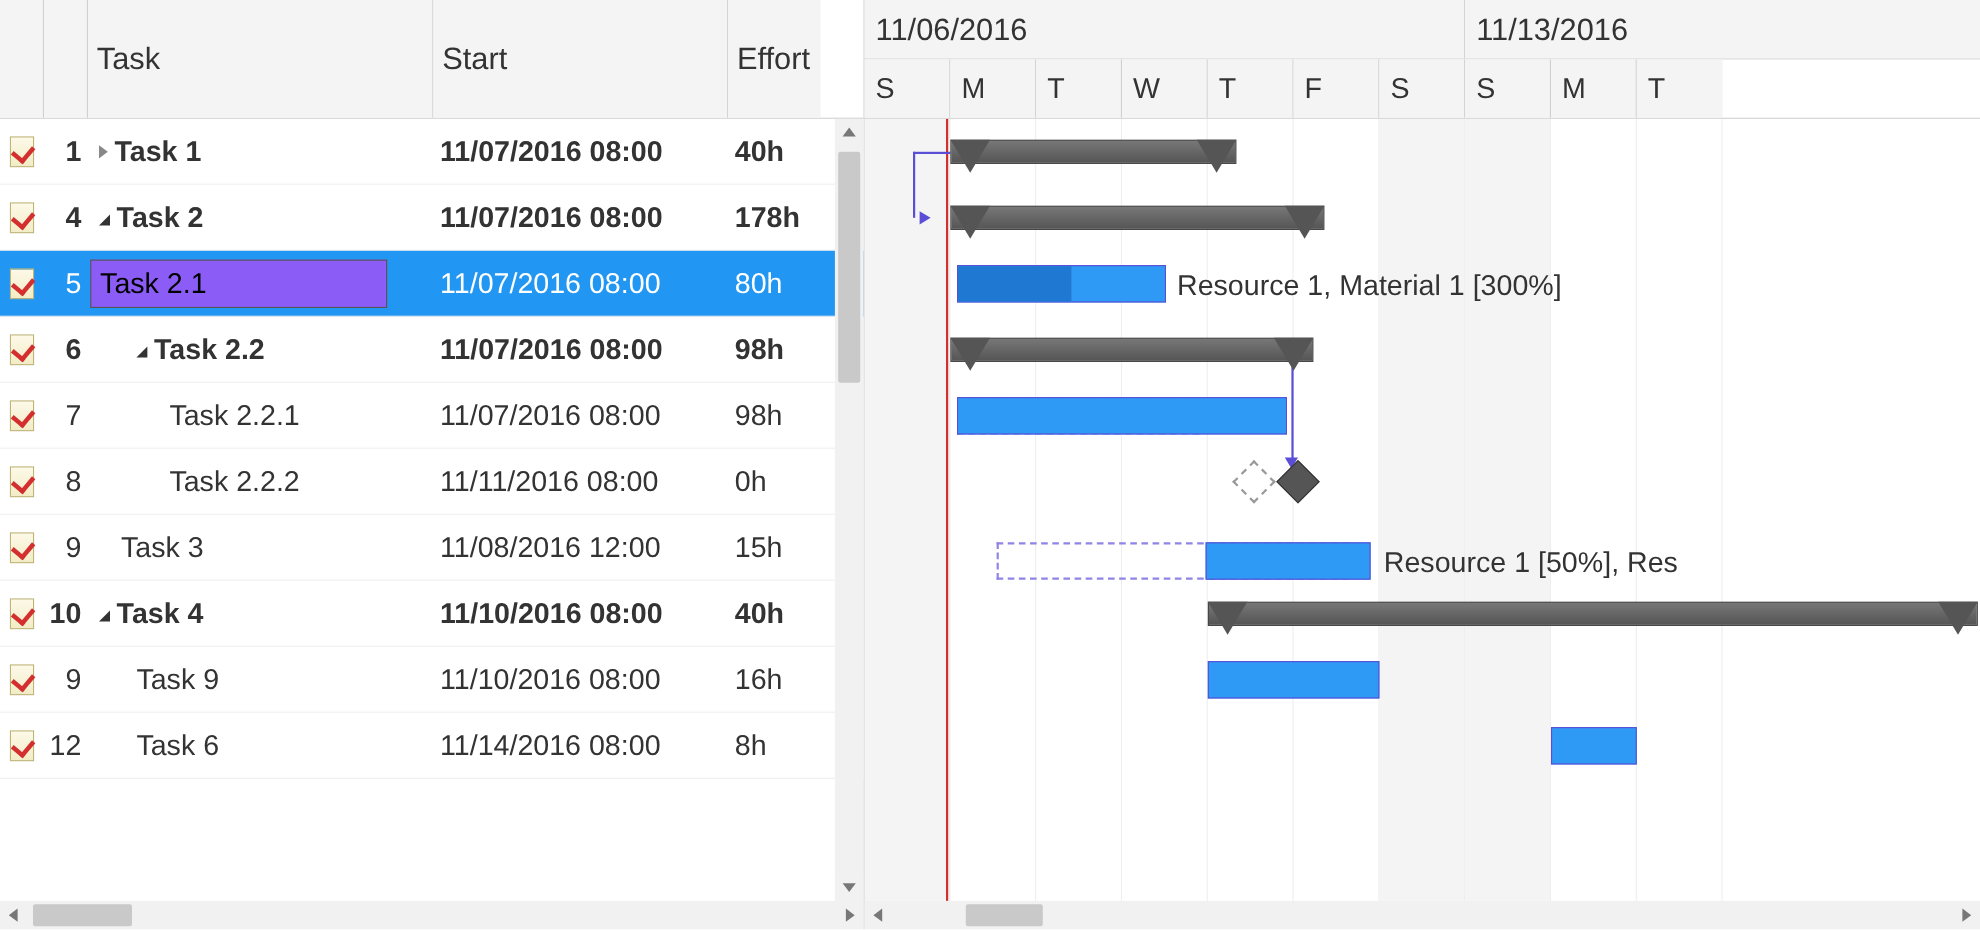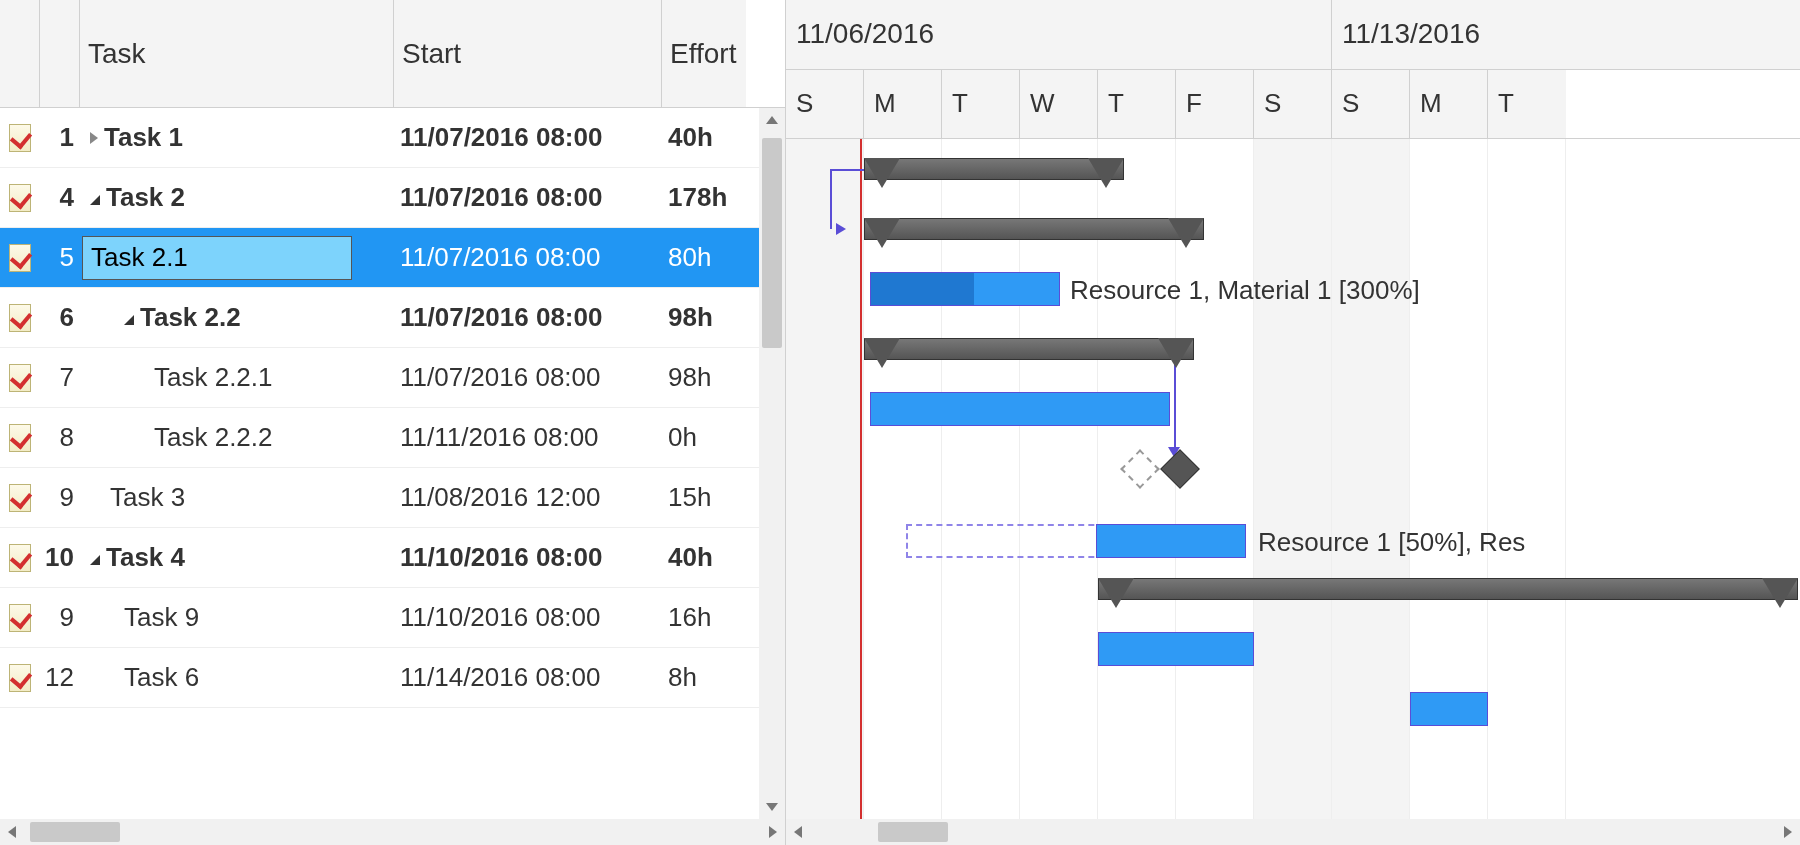"11/06/2016" .timeline-header { height: 139px -> 108px }
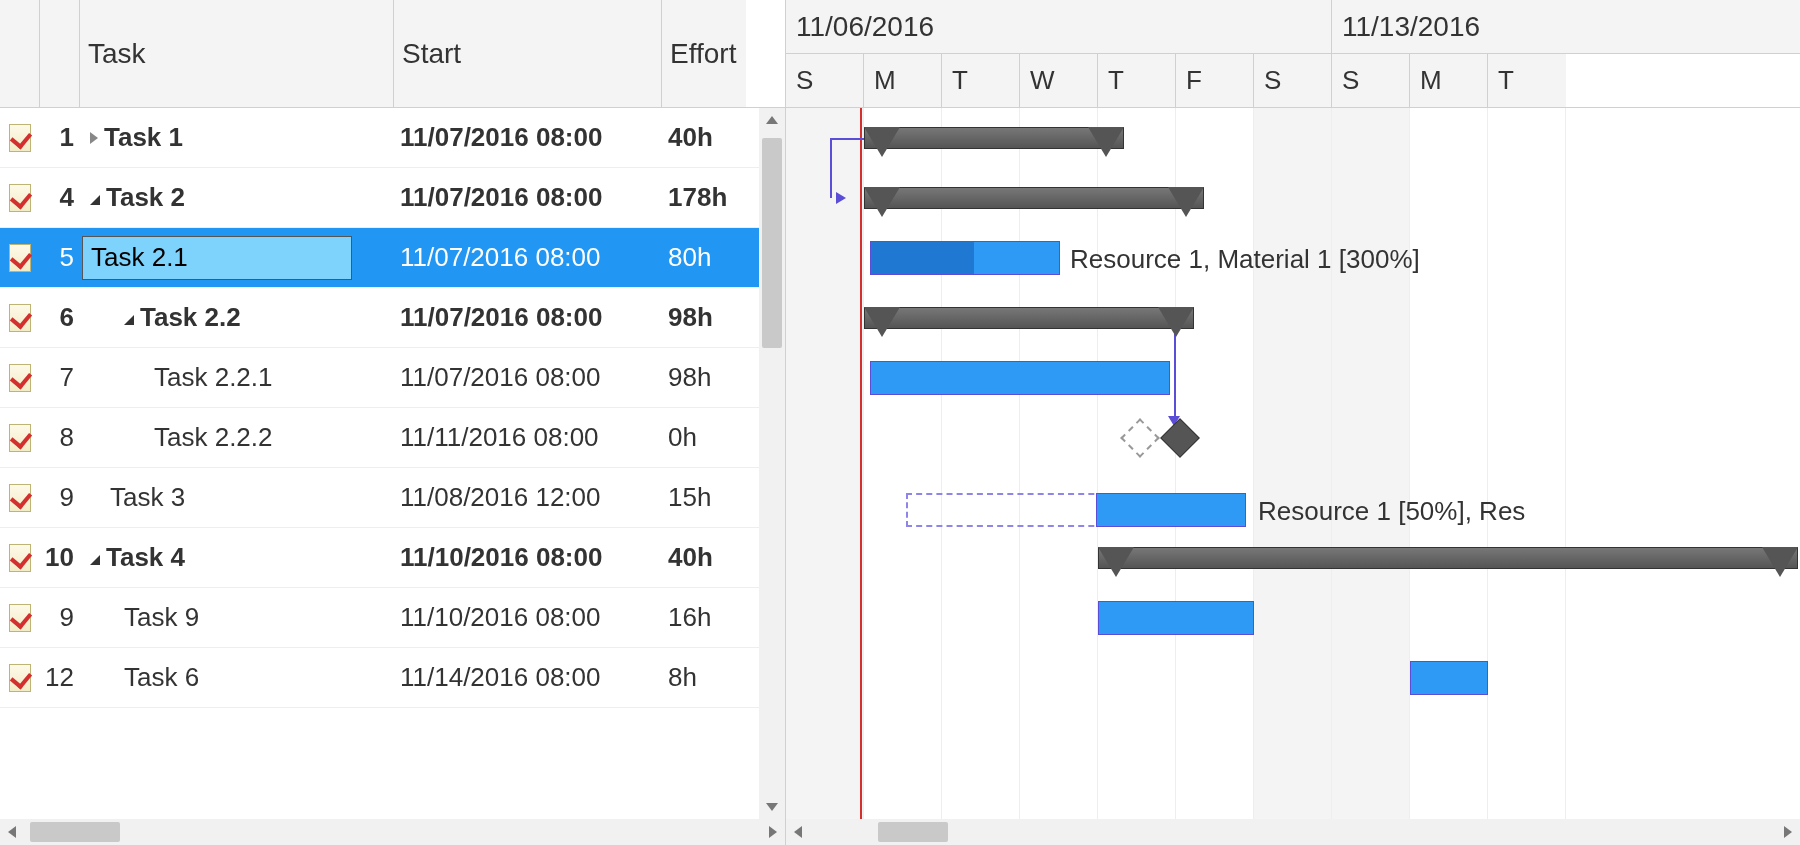"Task 2.1" .cell-editor { background: #7dd3fc -> #8b5cf6 }
